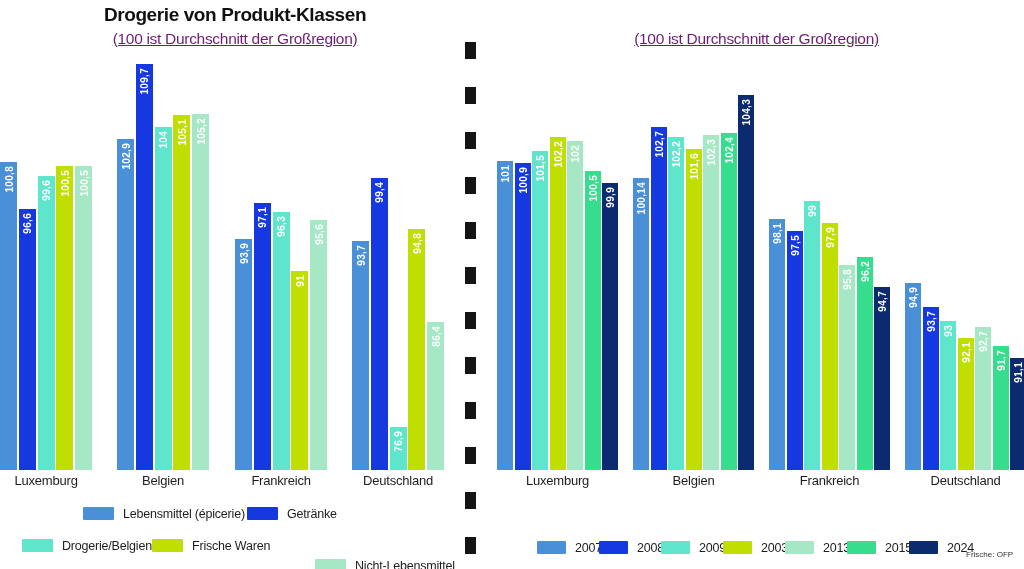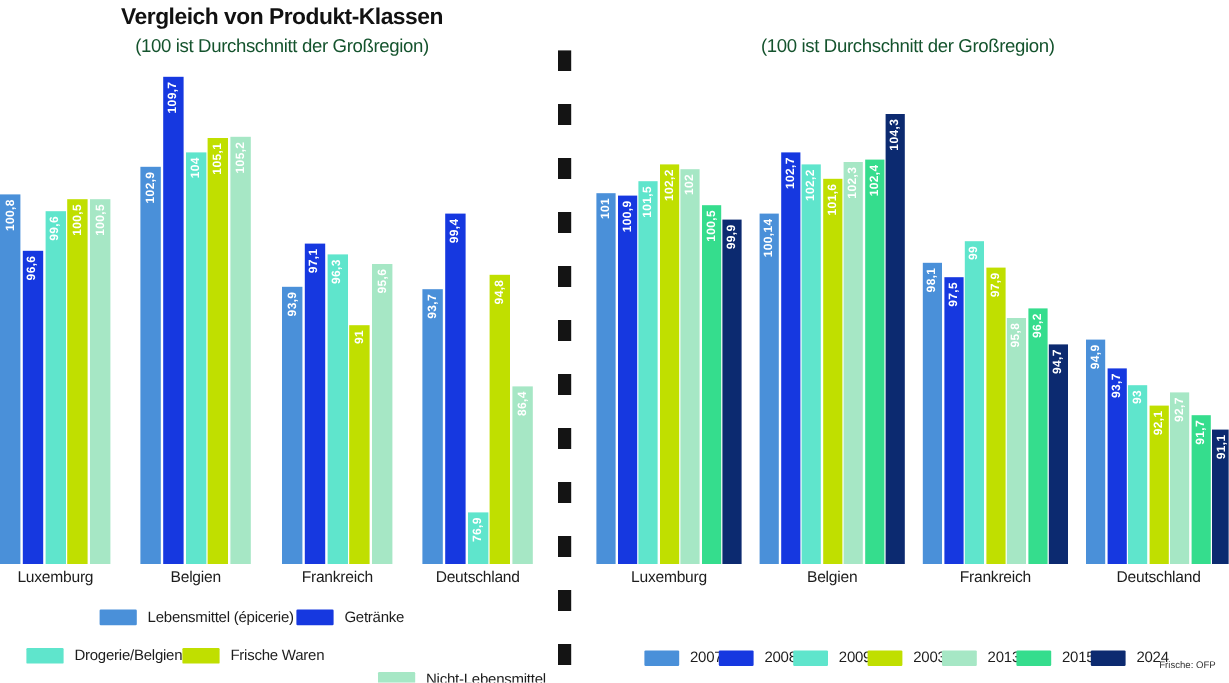"Vergleich von Produkt-Klassen" div.panel-title { text: Vergleich -> Drogerie }
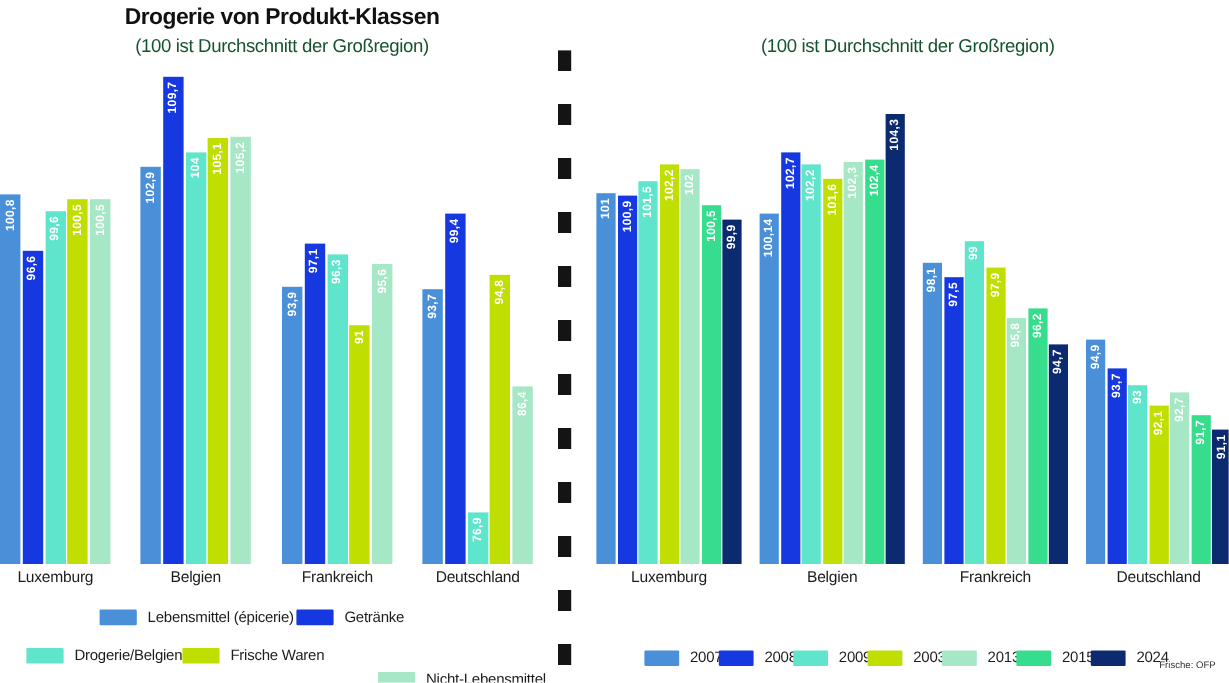"(100 ist Durchschnitt der Großregion)" .panel-subtitle { color: #14532d -> #701a75; text-decoration: none -> underline }
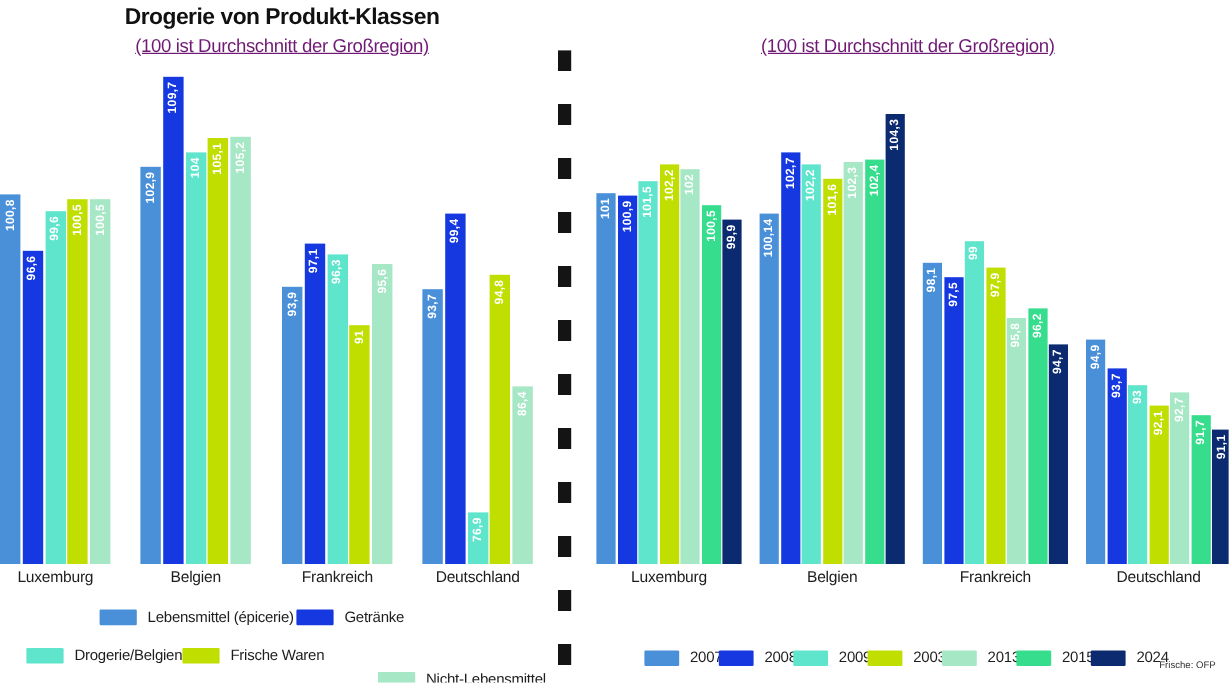"Lebensmittel (épicerie)" .legend-item { align-items: flex-end -> flex-start }
